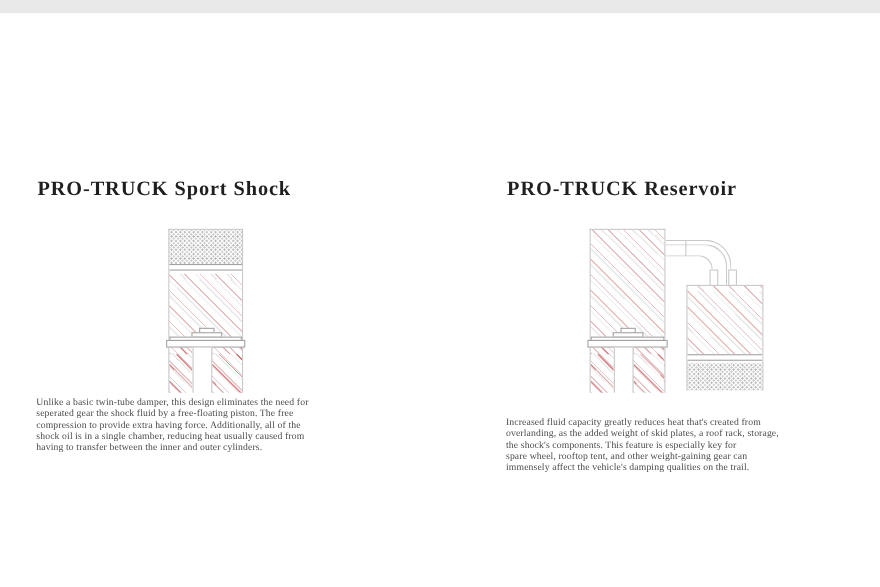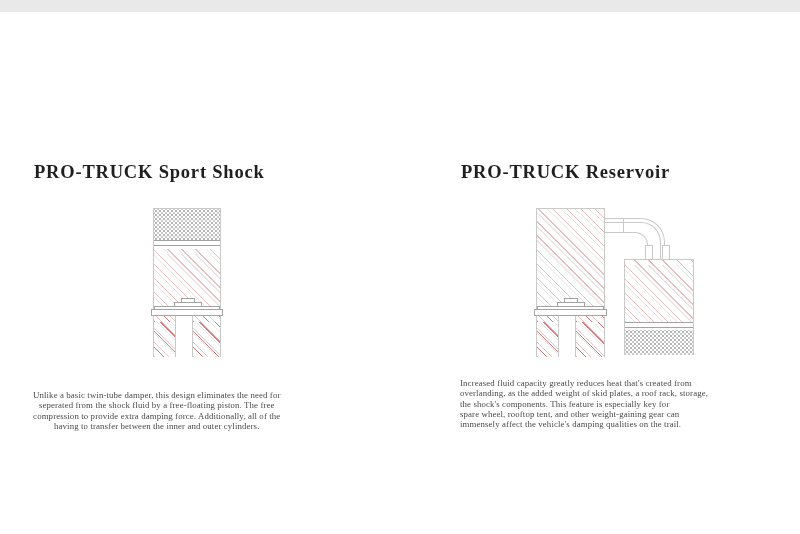"Unlike a basic twin-tube damper," div.abs { text-align: center -> none; top: 378px -> 348px }
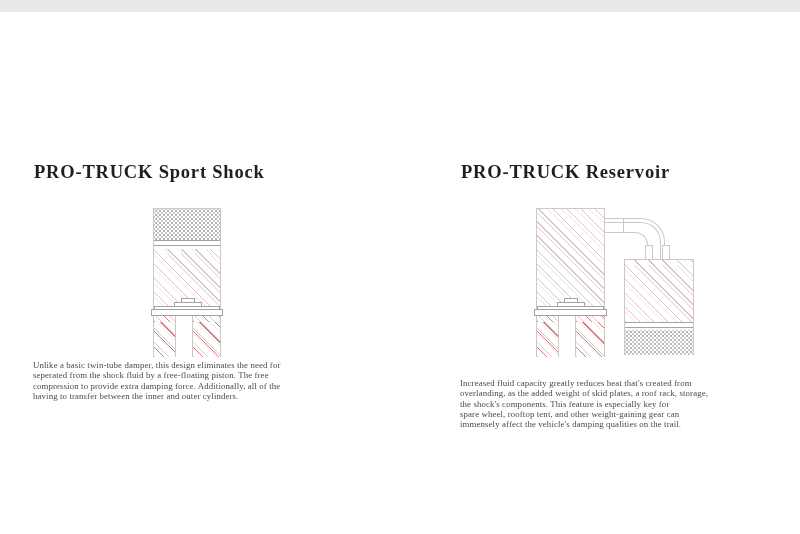"seperated from the shock fluid" div { text: from -> gear }
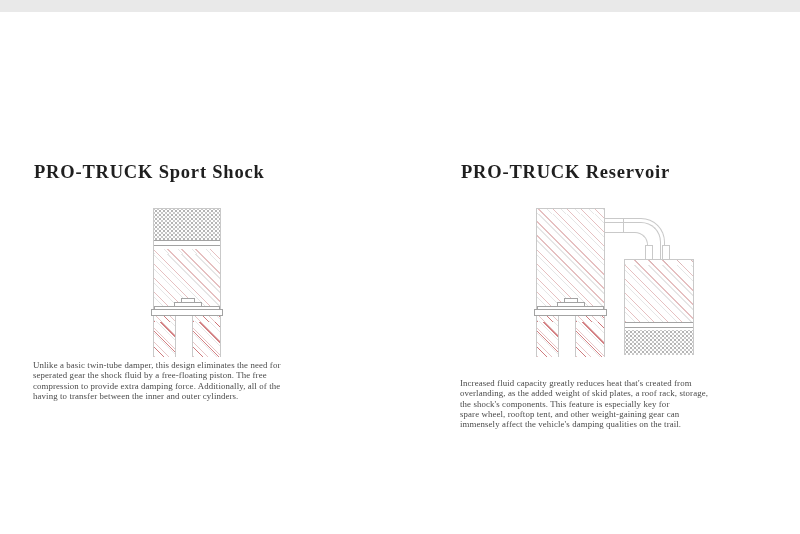"compression to provide extra damping" div { text: damping -> having }
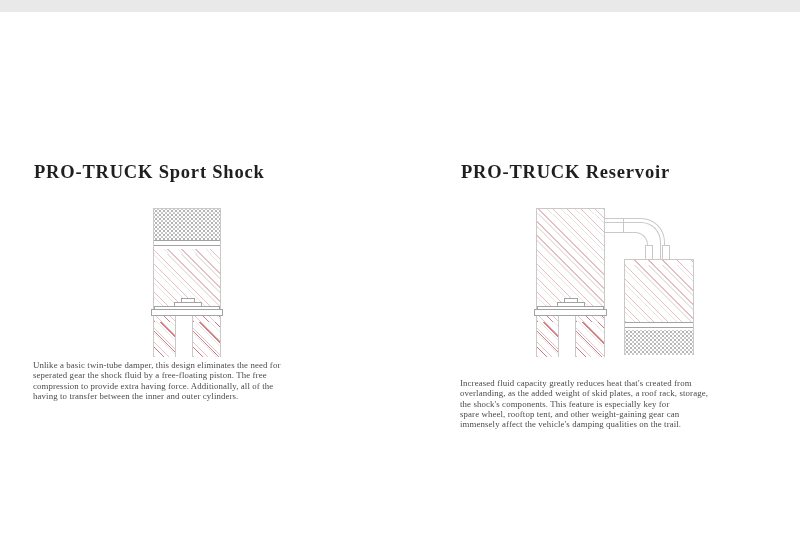"shock oil is in a" div { html: none -> <div>shock oil is in a single chamber, reducing heat usually caused from</div> }
